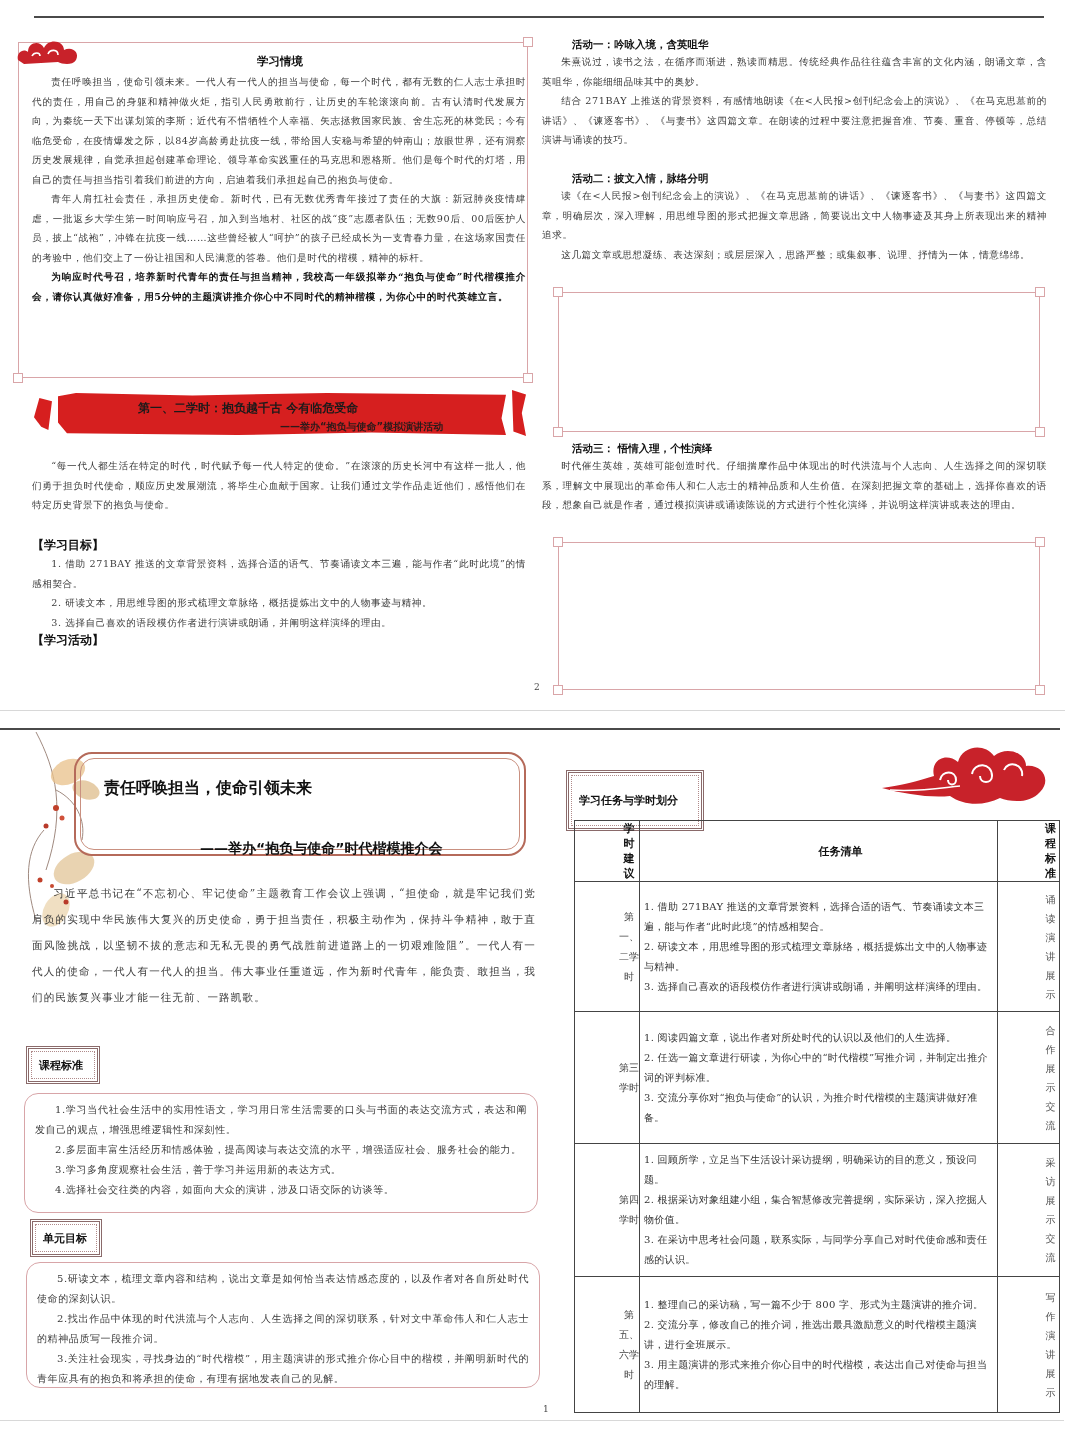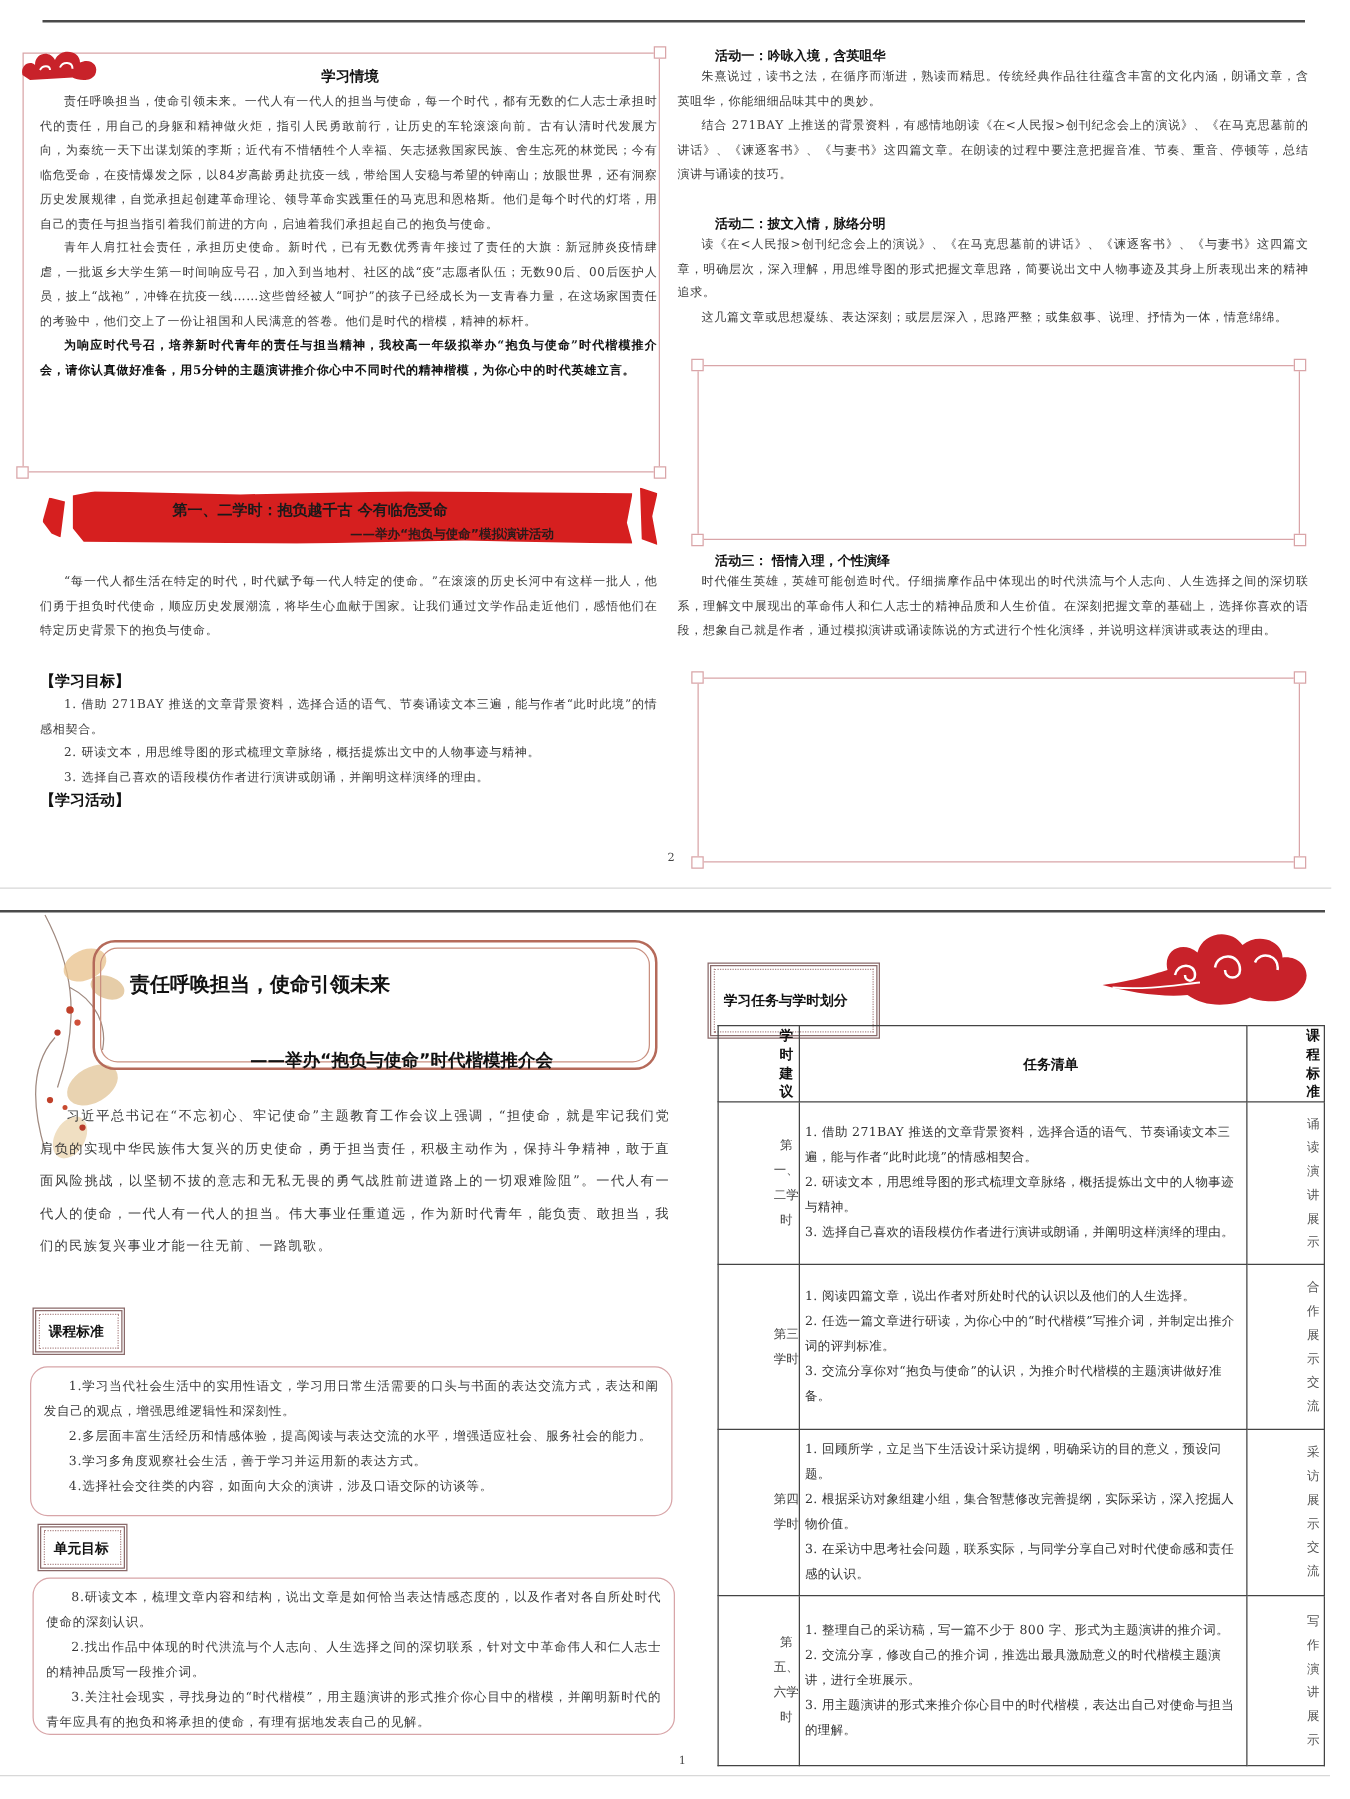"8.研读文本，梳理文章内容和结构，说出文章是如何恰当表达情感态度的，以及作者对各" p.p { text: 8 -> 5 }
